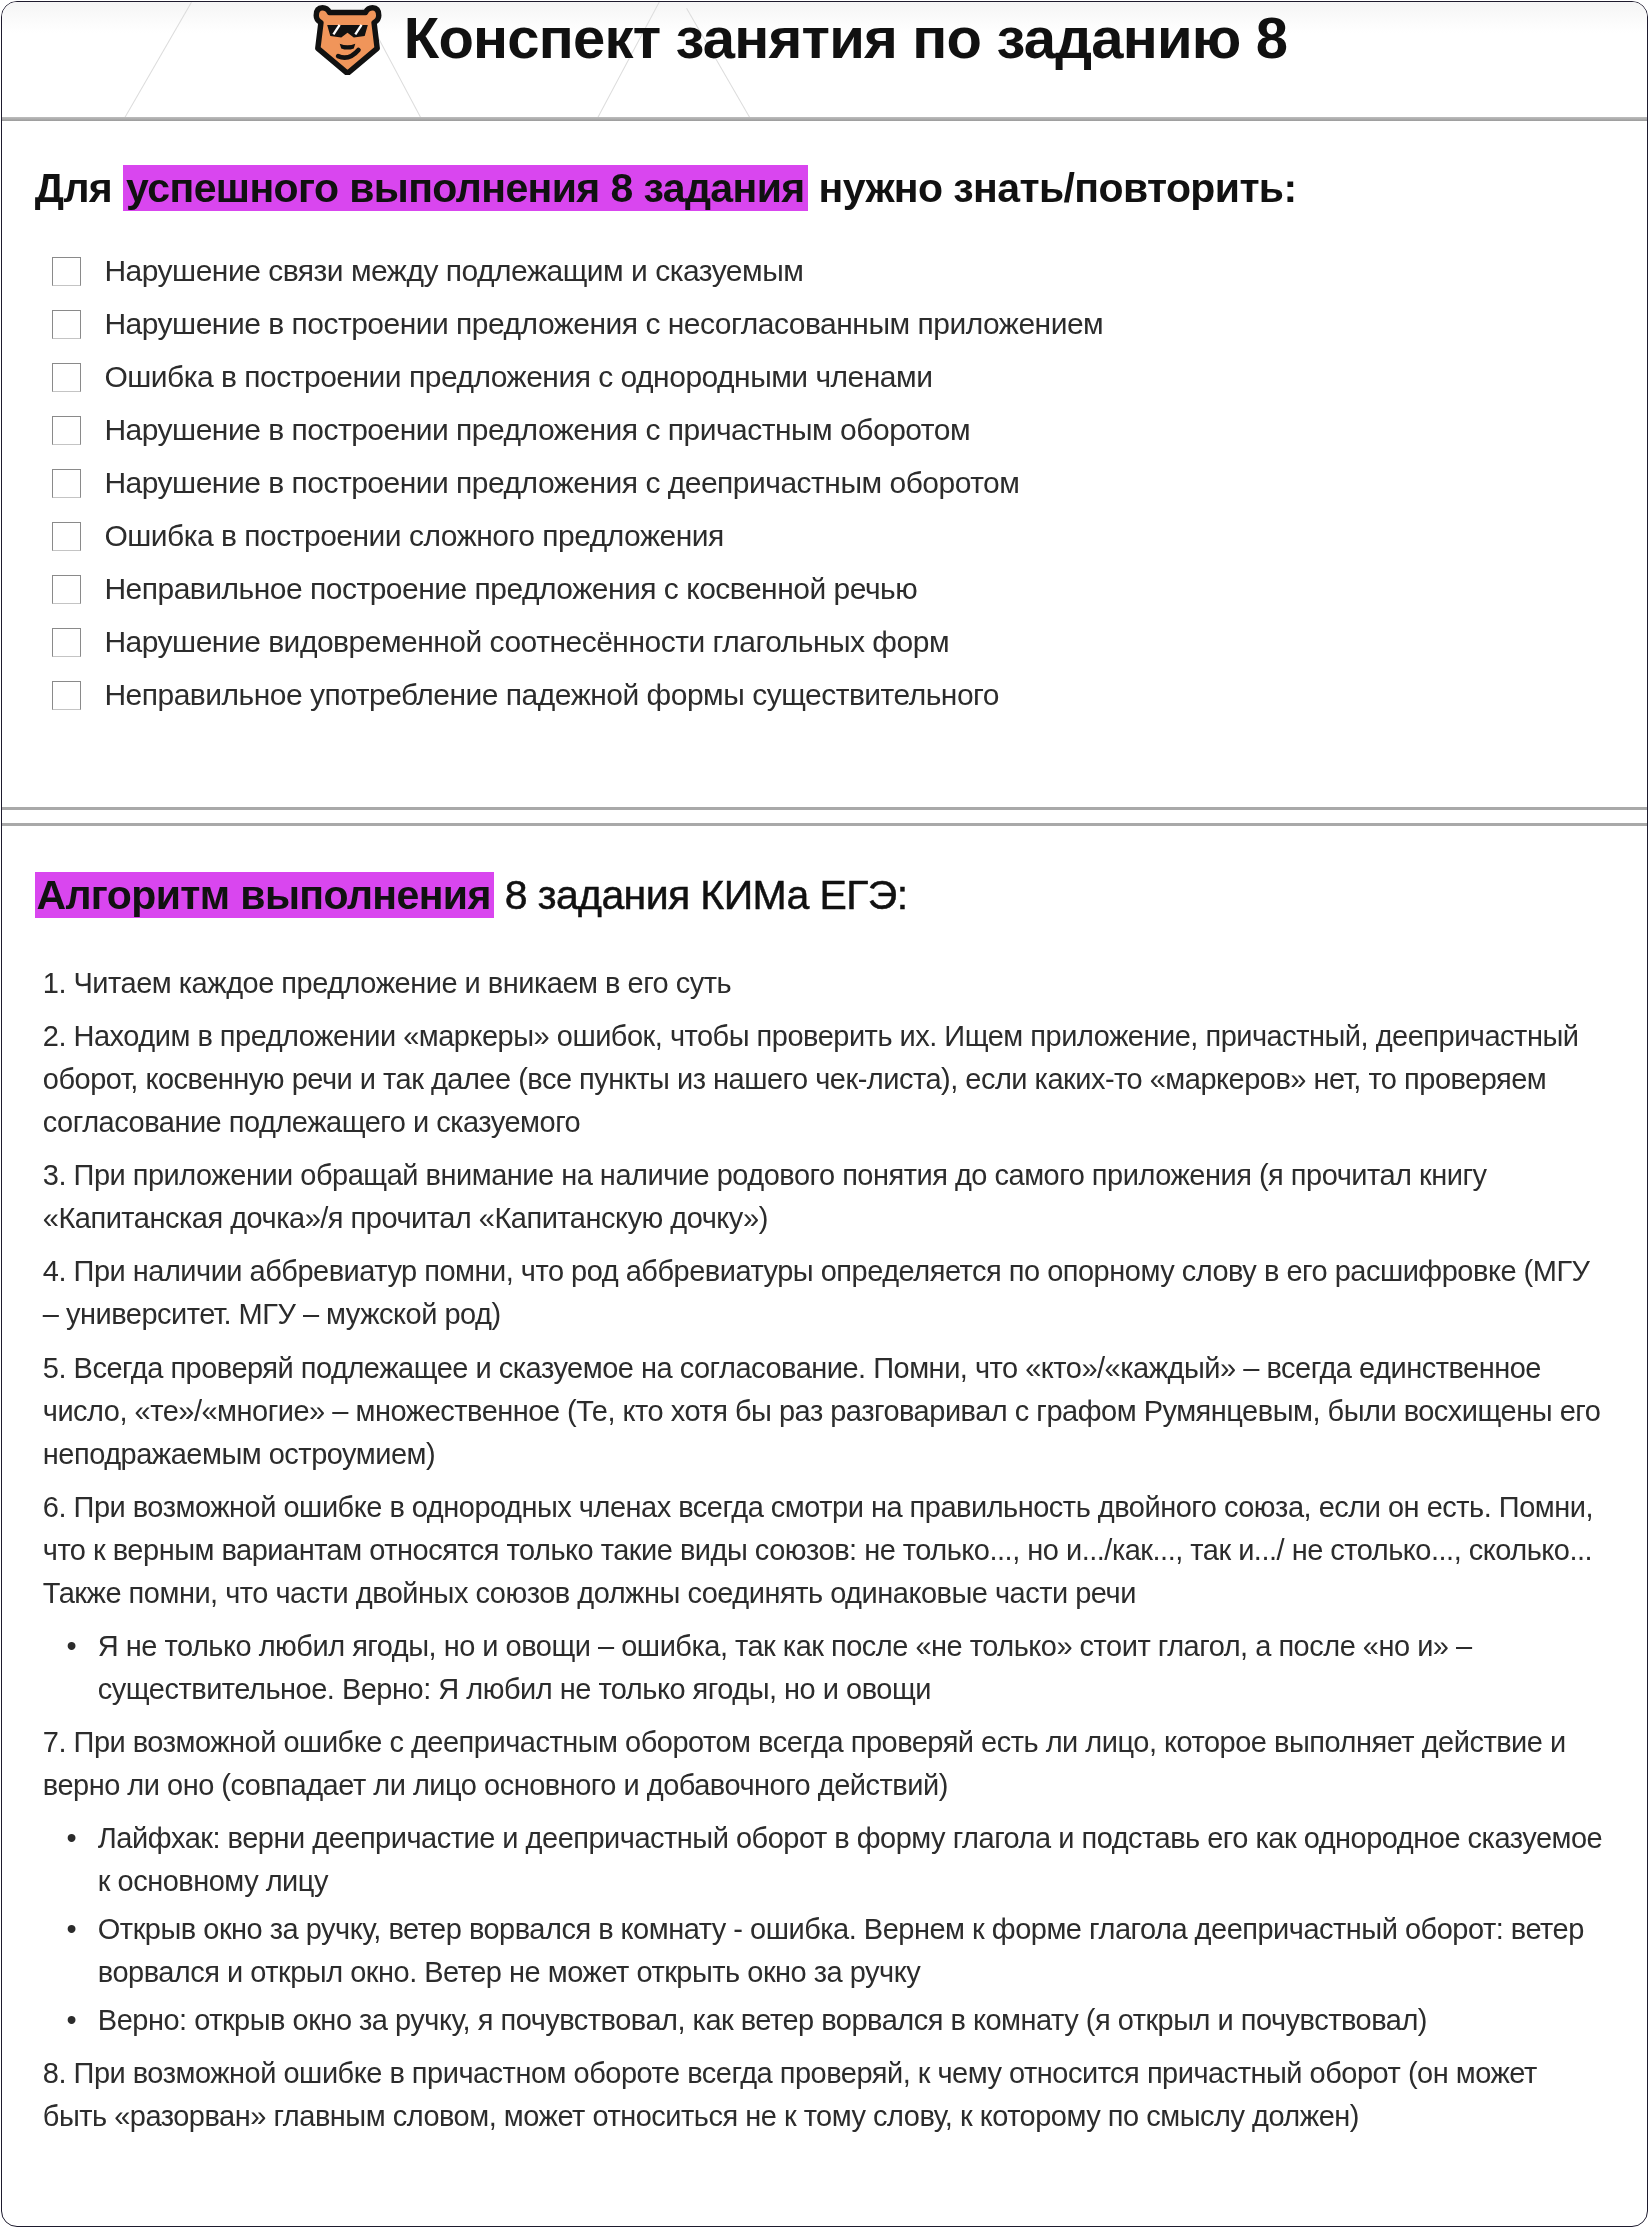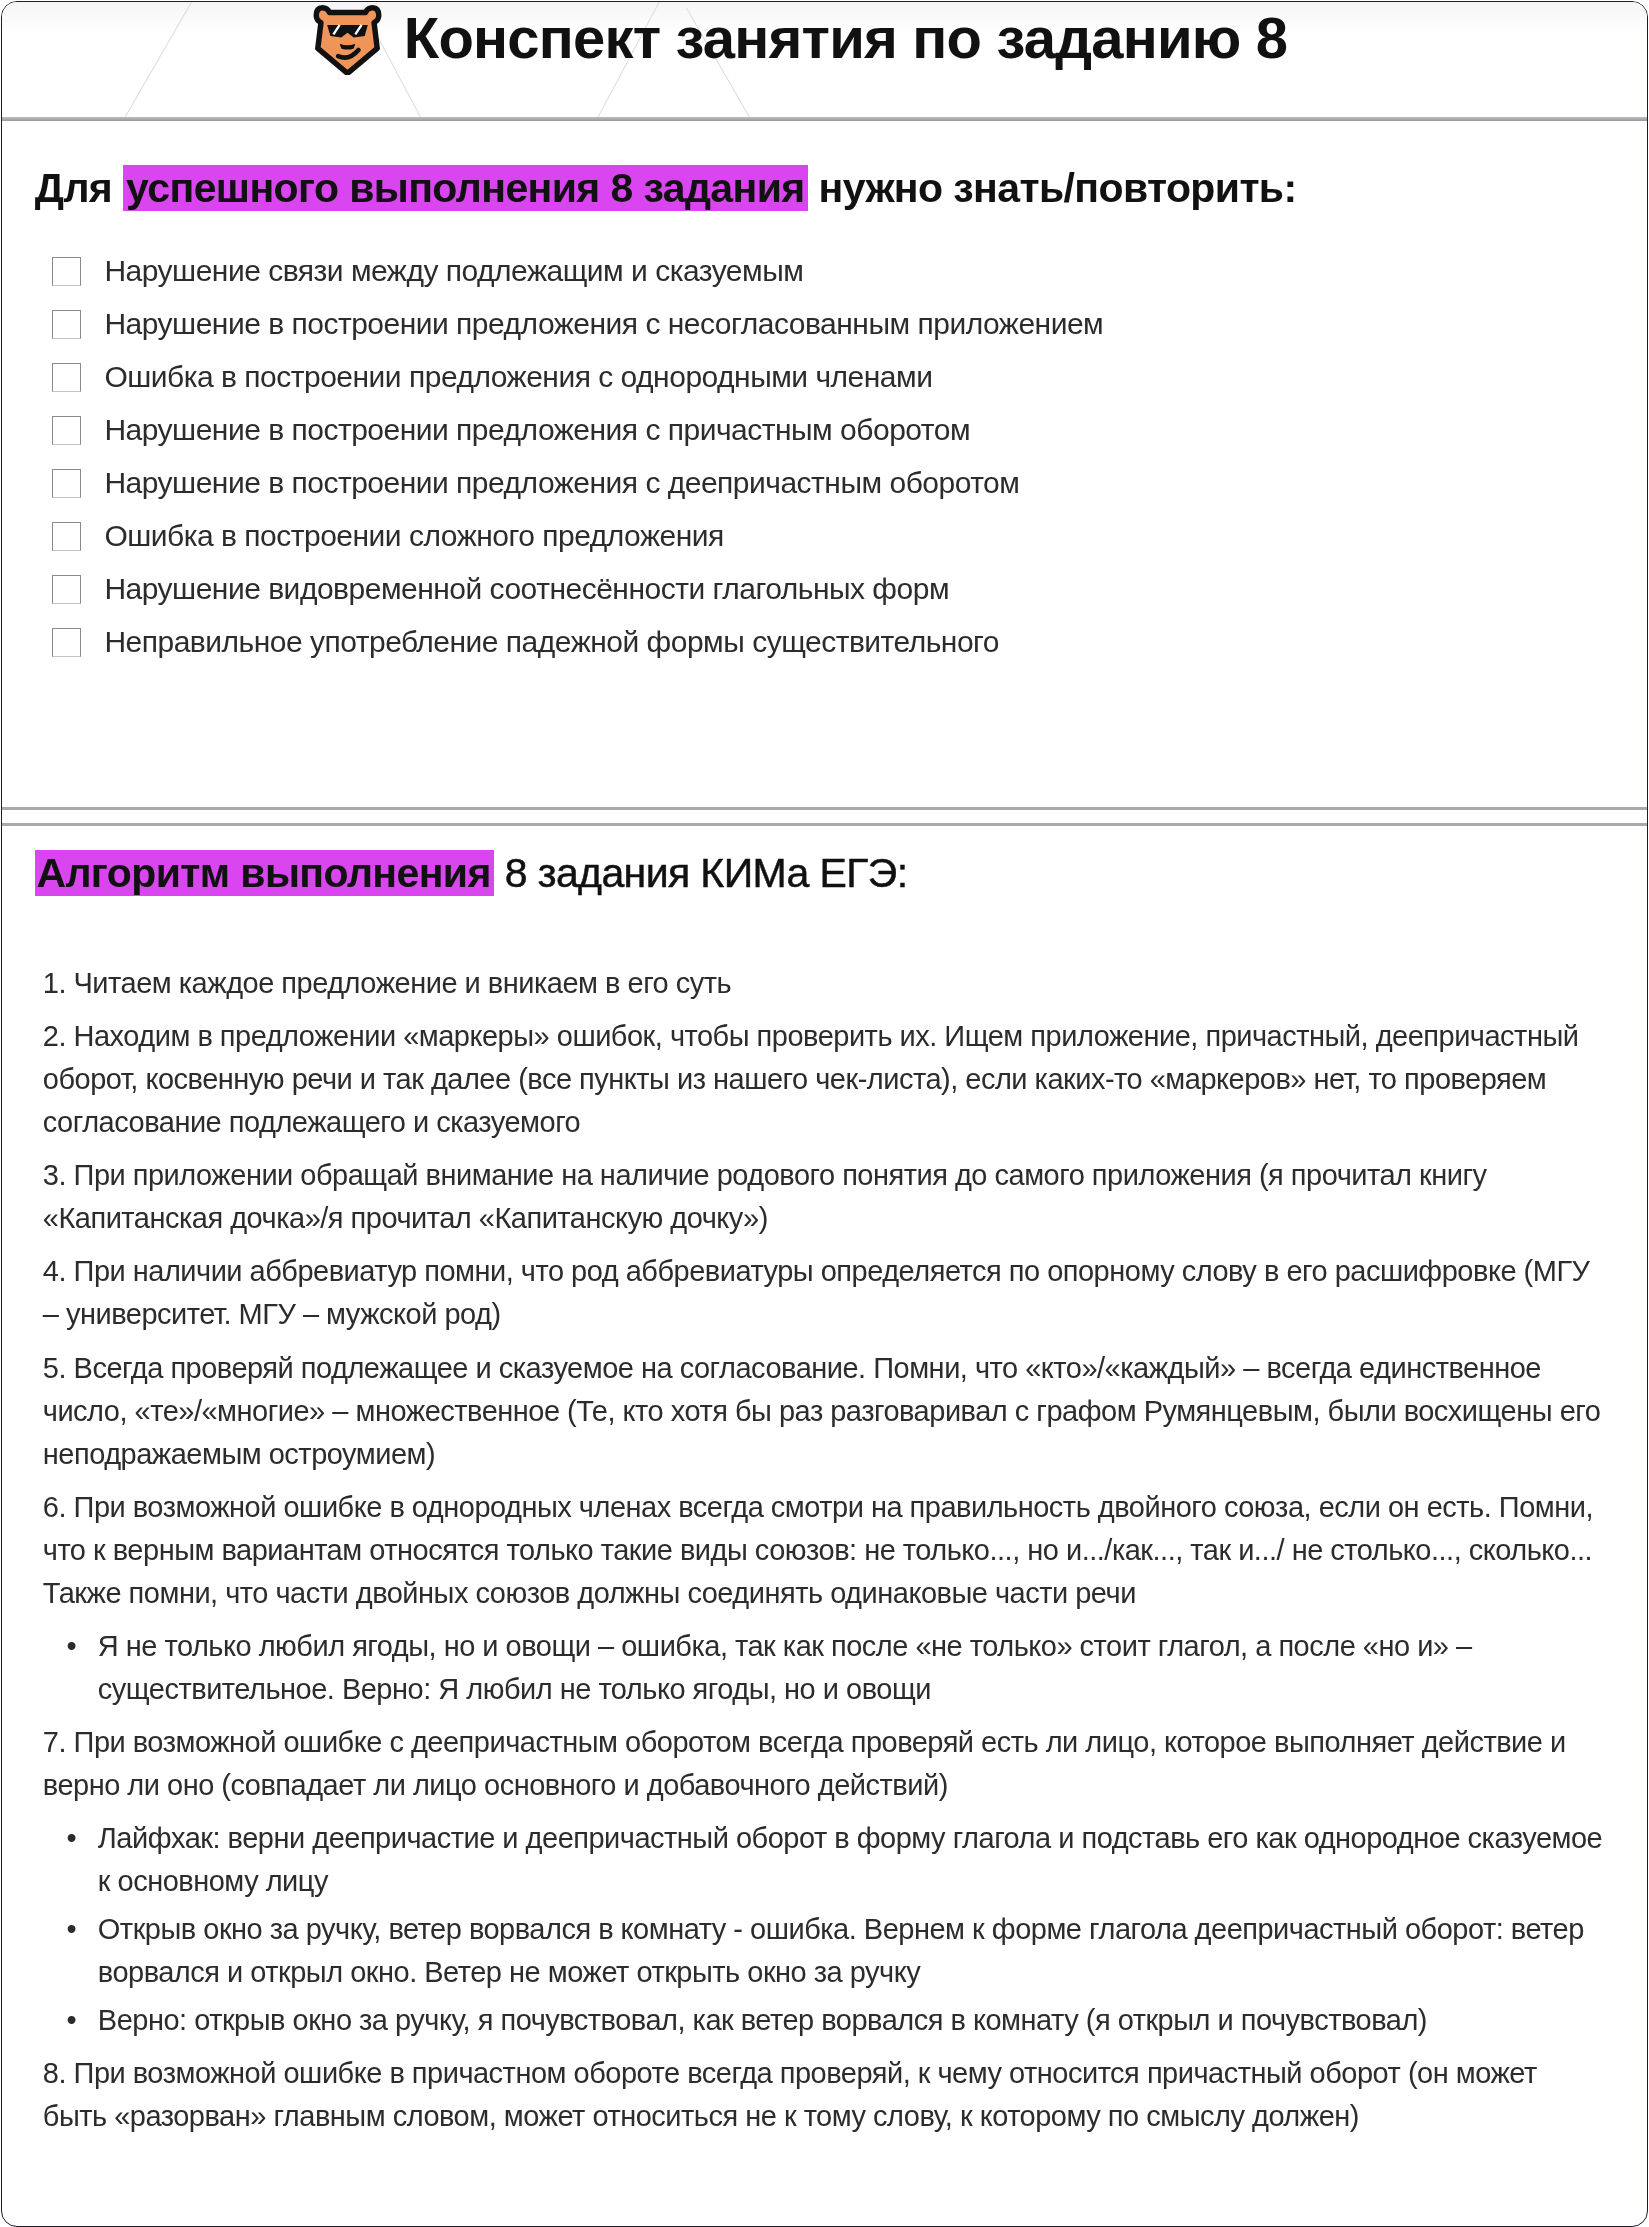"Неправильное построение предложения с" li.check-item { html: none -> <li> <span></span> <span>Неправильное построение предложения с косвенной речью</span> </li> }
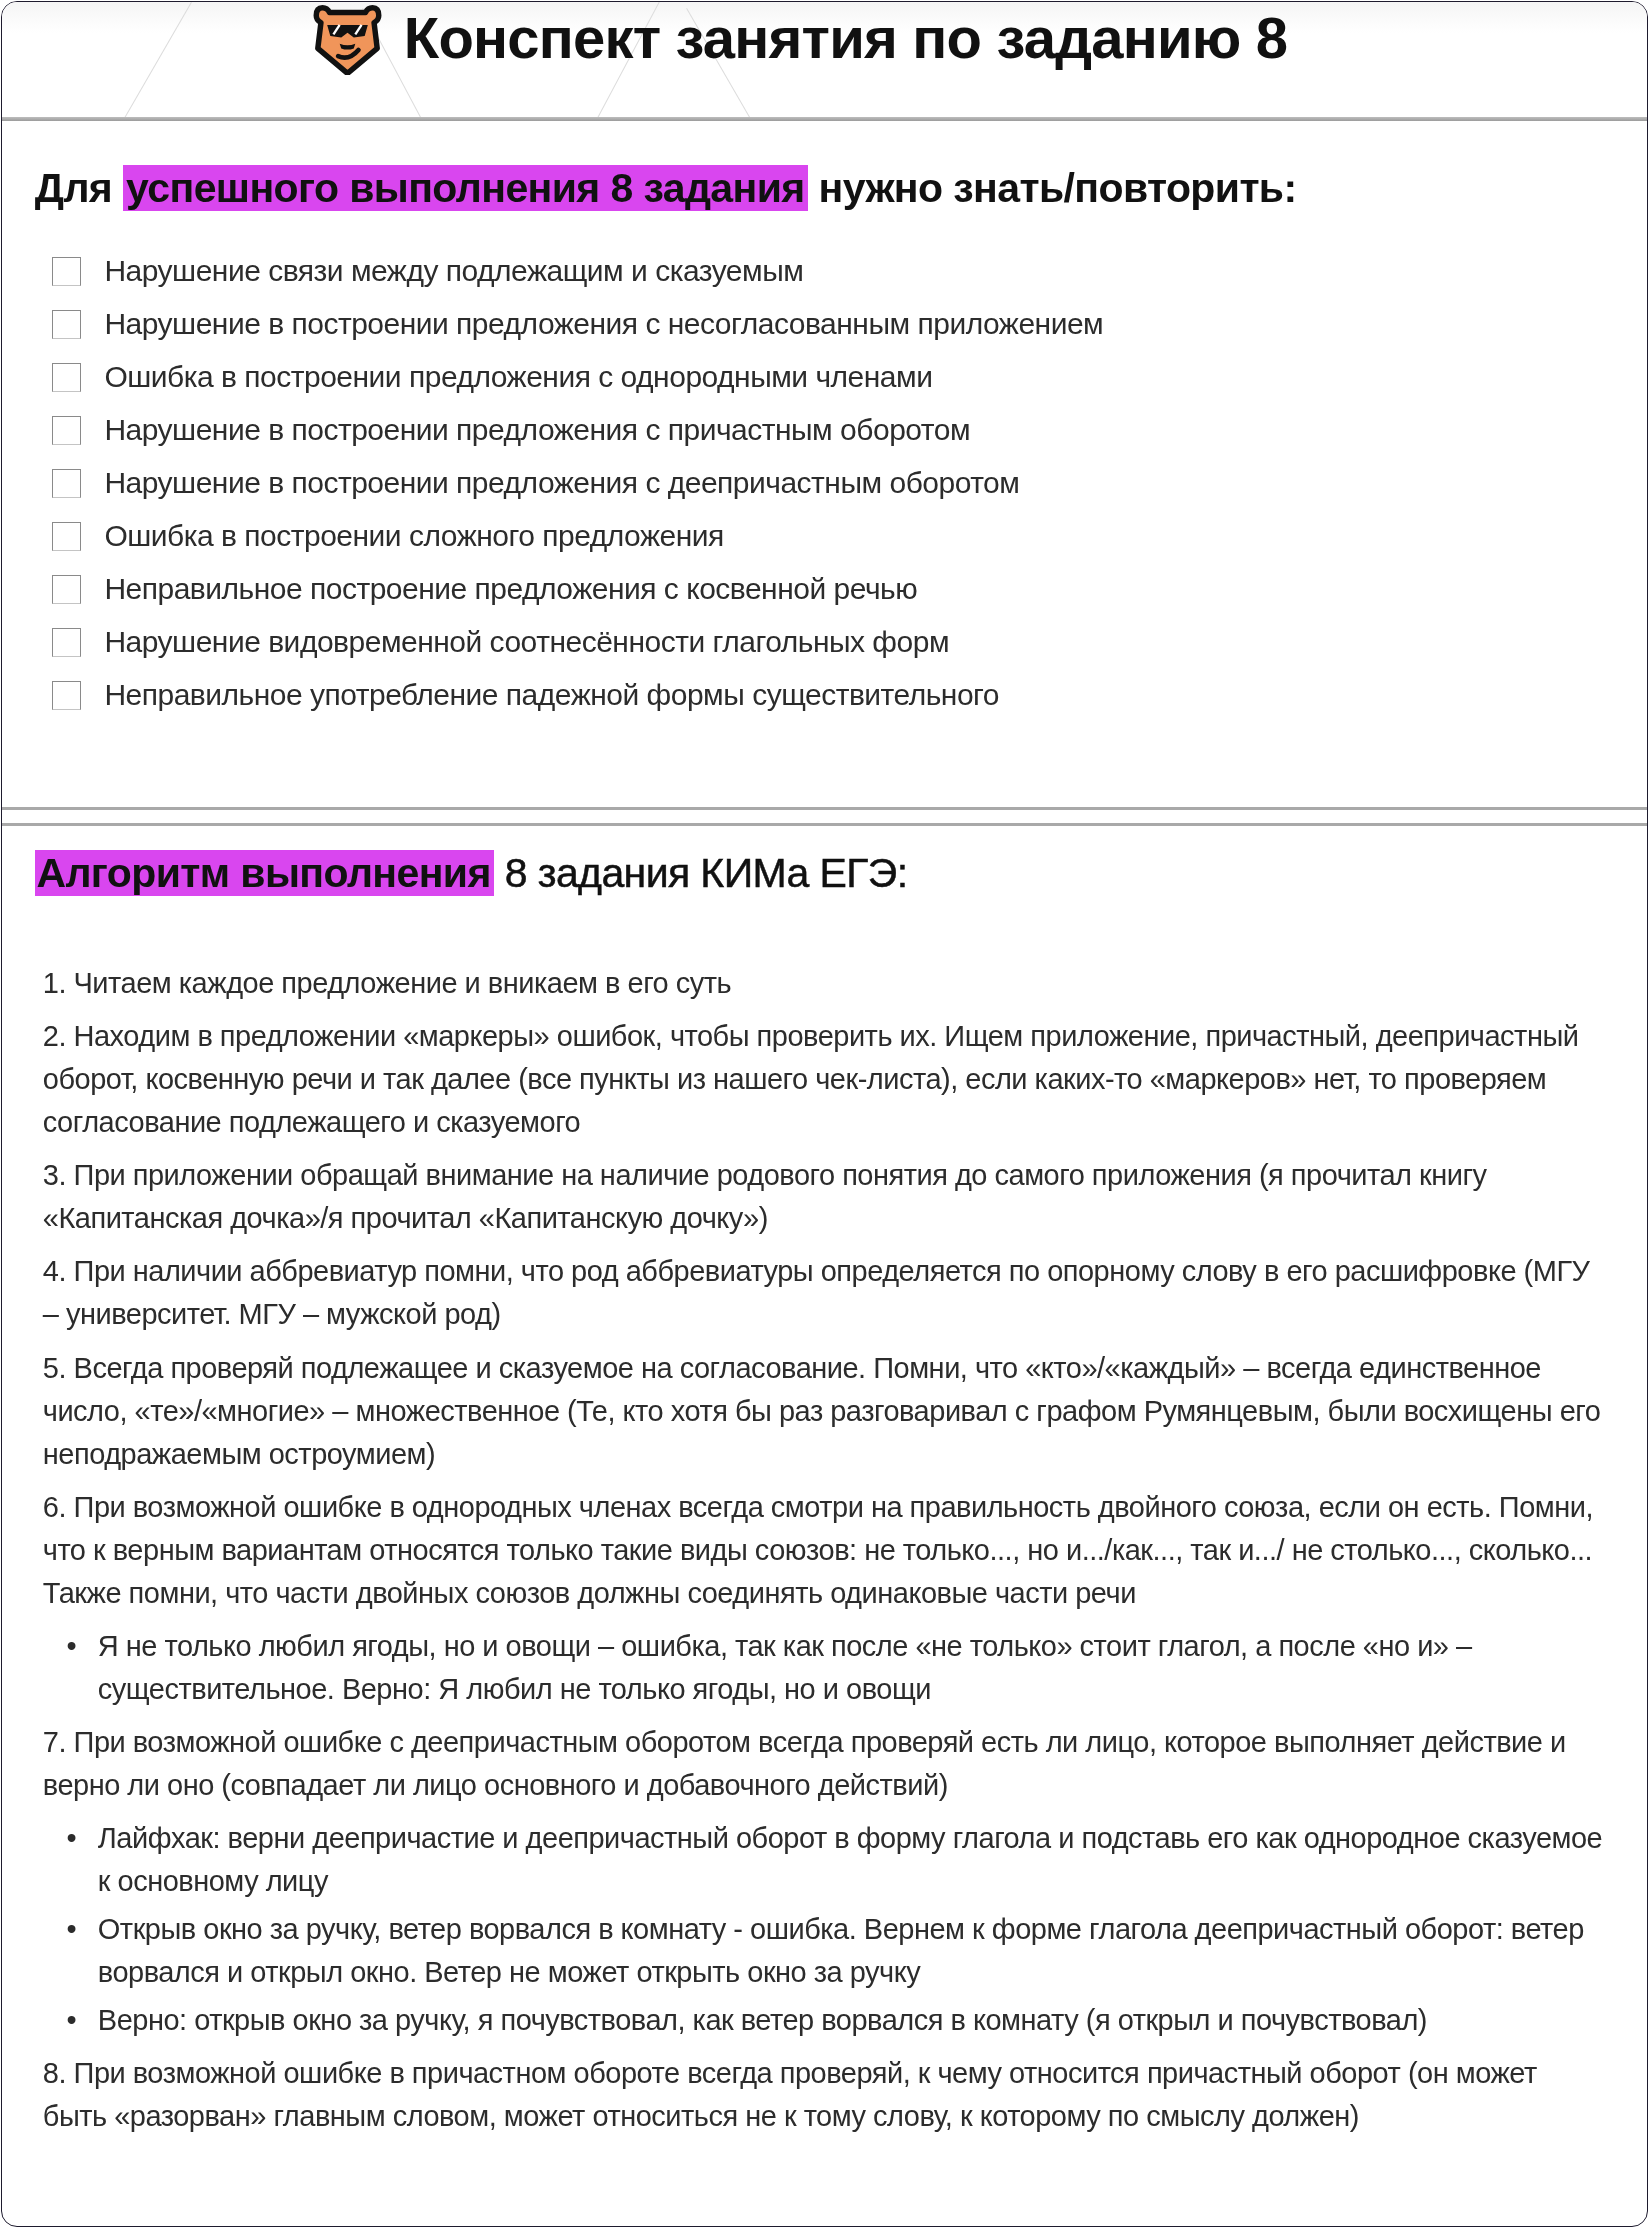"Алгоритм выполнения 8 задания КИМа" .h2 { top: 844px -> 866px }
